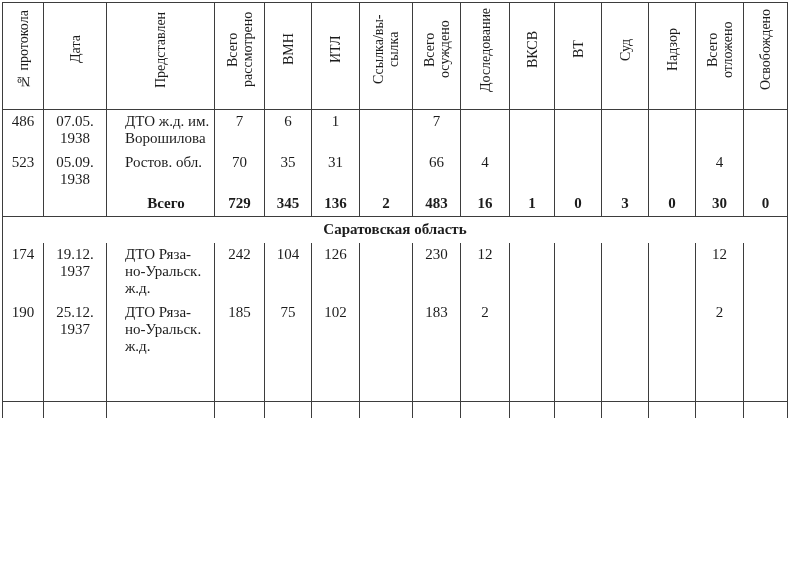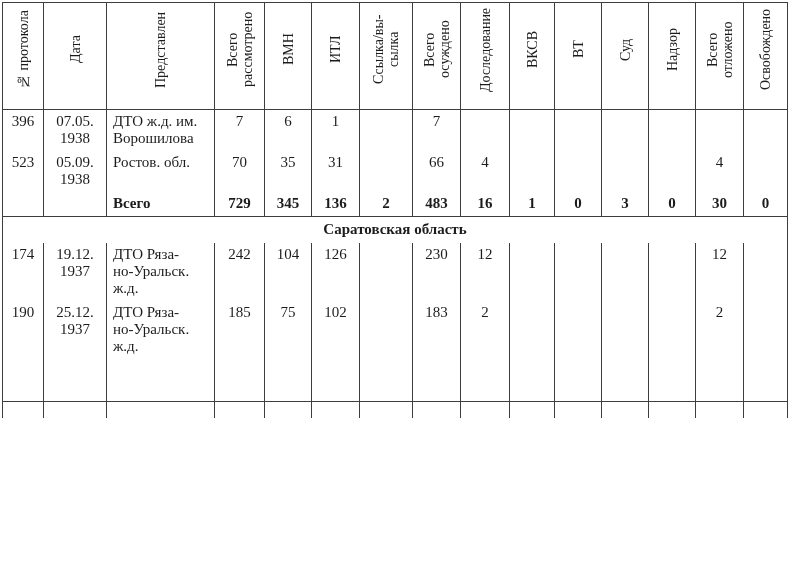"396" td.col-0 { text: 396 -> 486 }
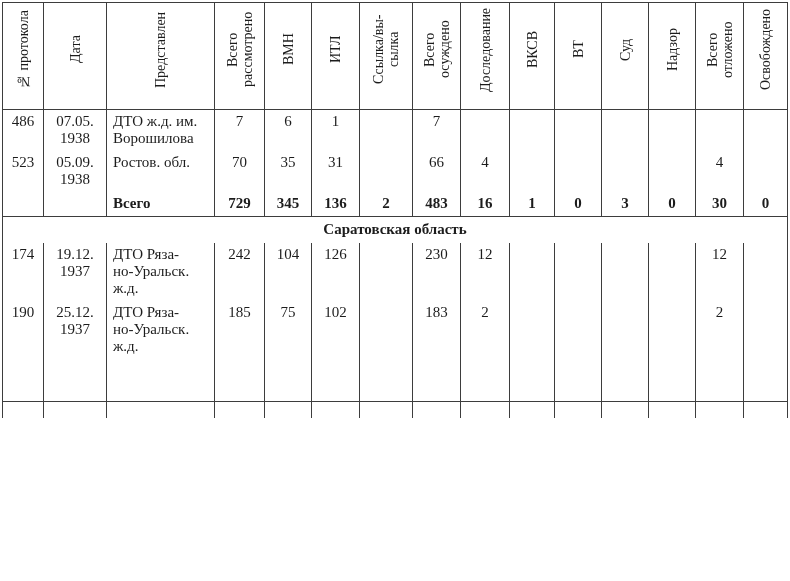"ДТО ж.д. им." .doc td.col-2 { padding-left: 6px -> 18px }
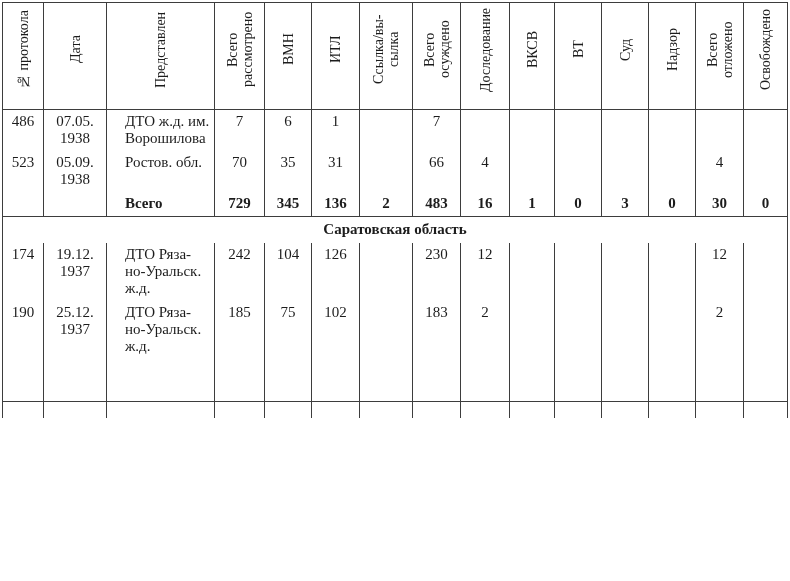"Всего" .row-total td.col-2 { text-align: left -> center }
